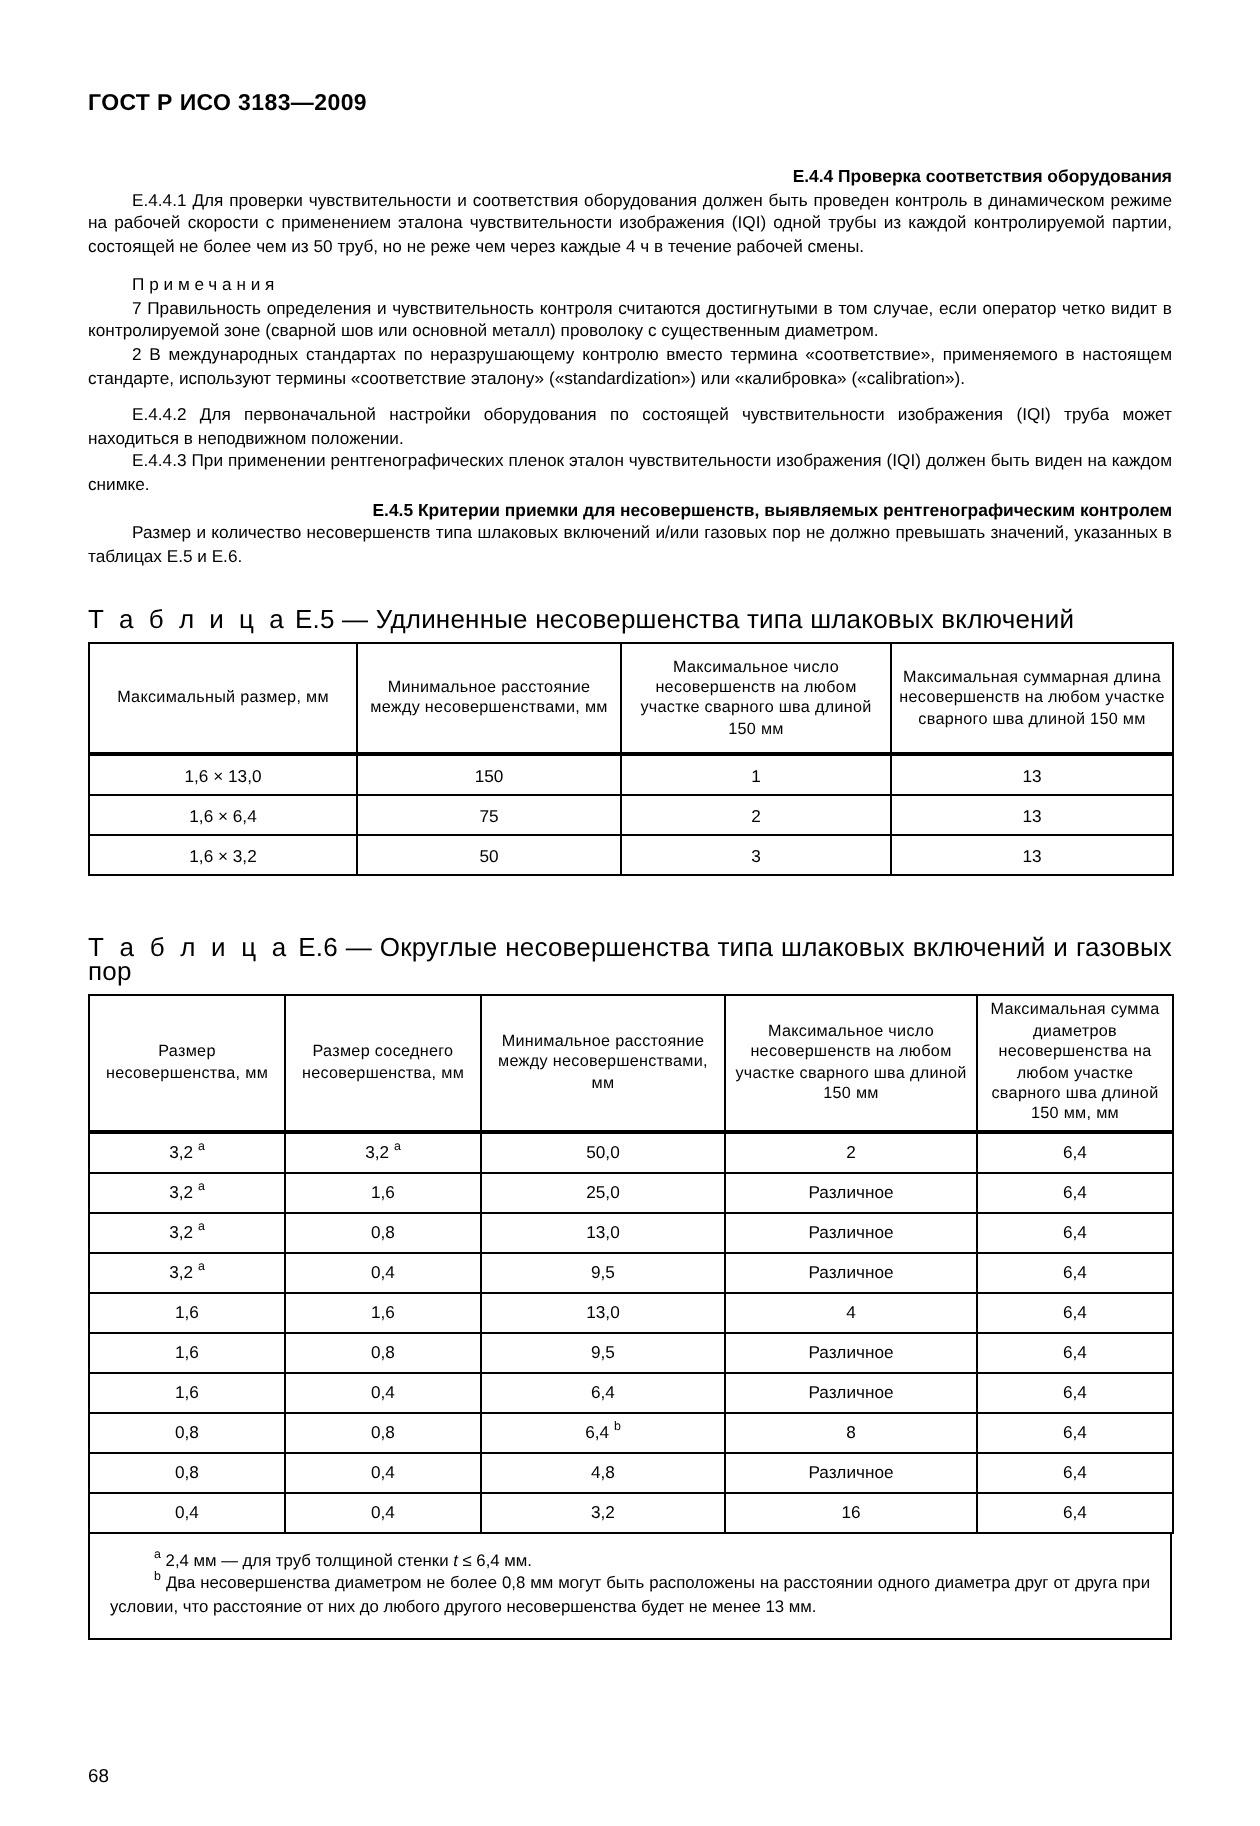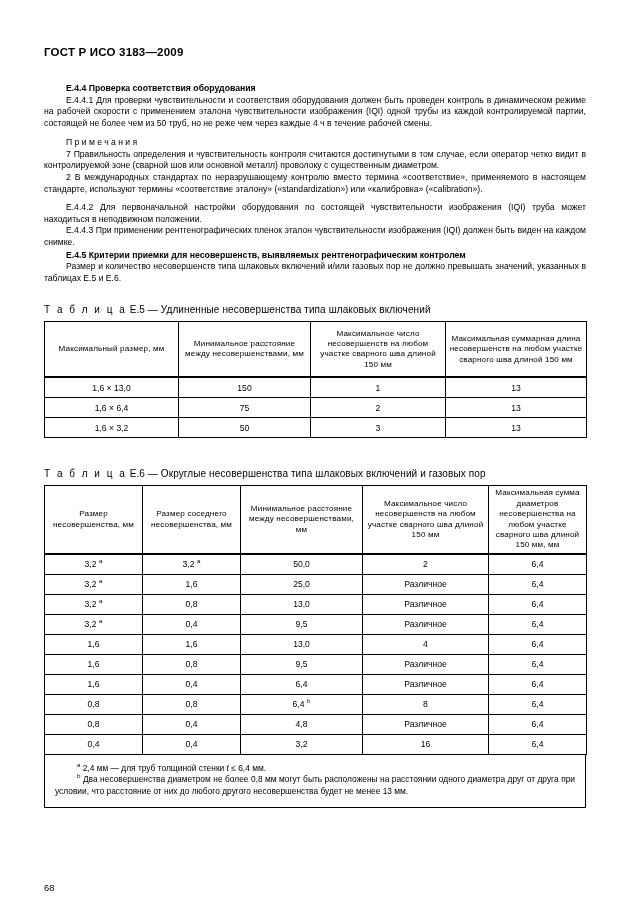"E.4.4 Проверка соответствия оборудования" .bold-head { text-align: left -> right }
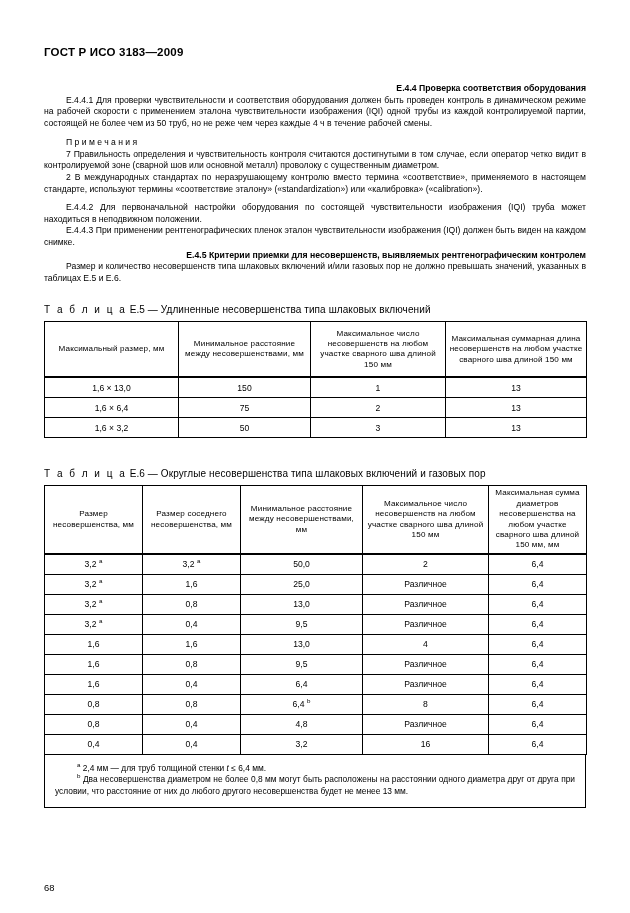"Т а б л и" .tbl-caption { font-size: 10px -> 13px }
